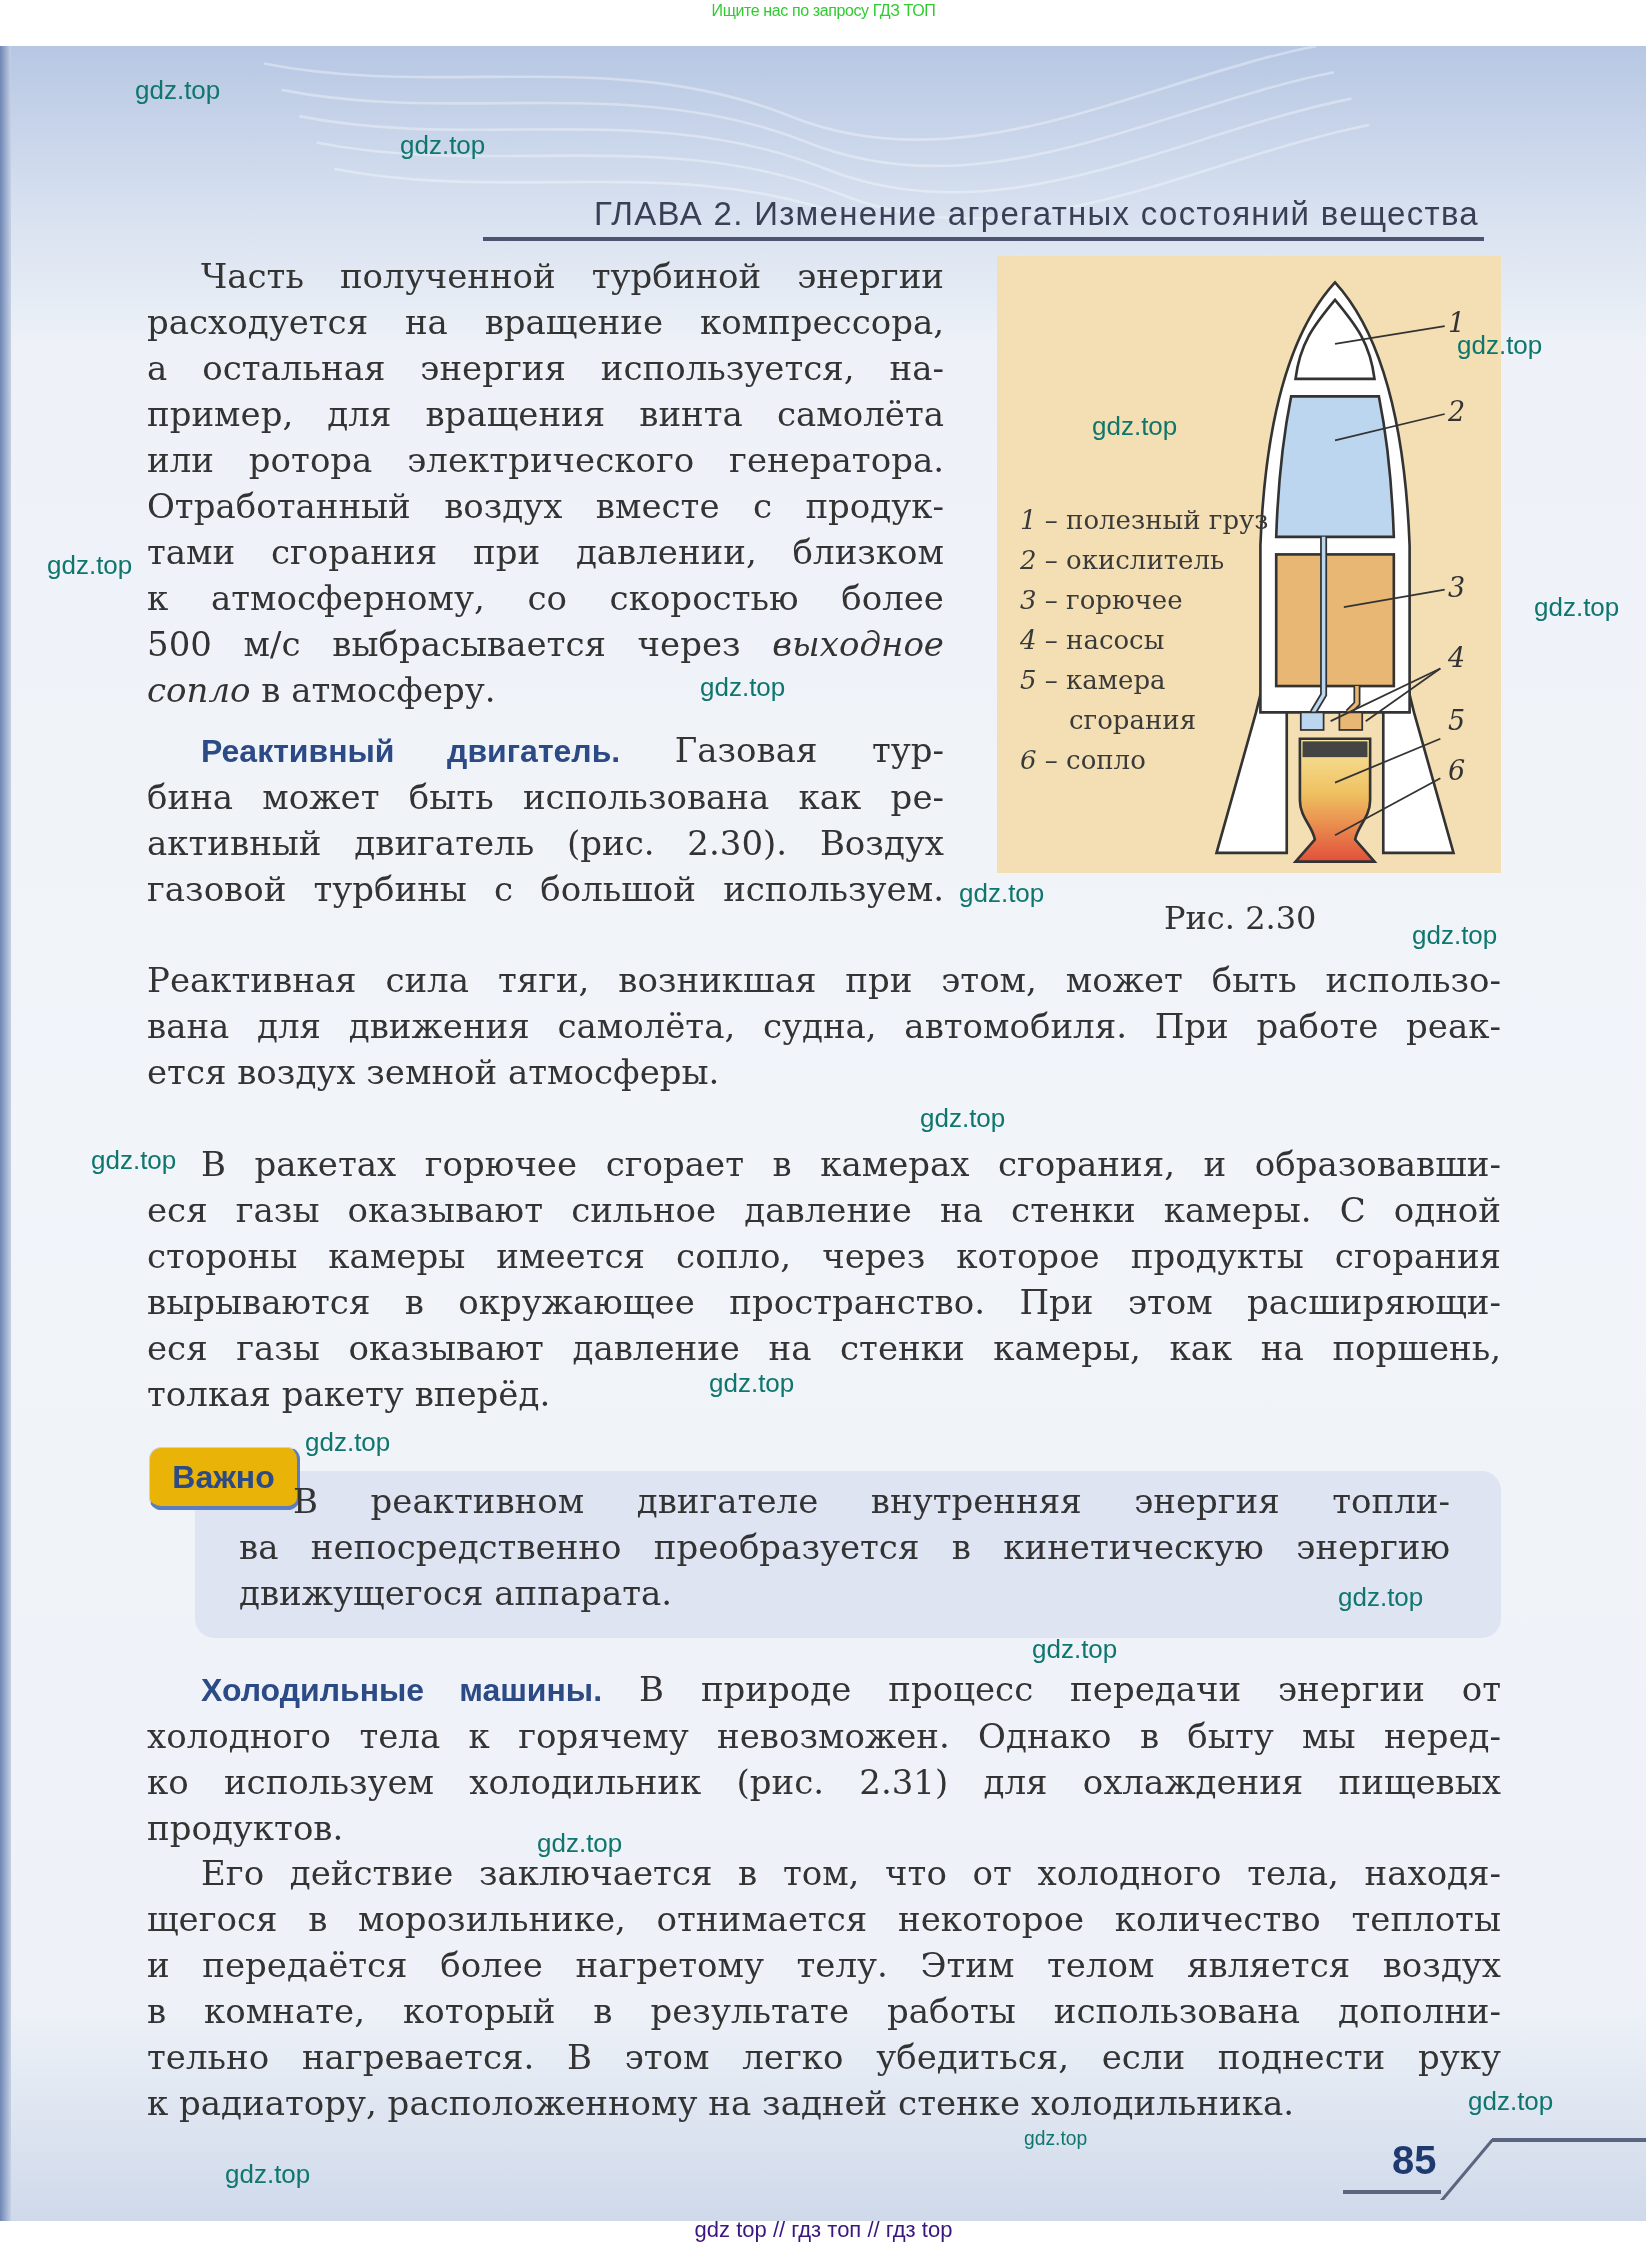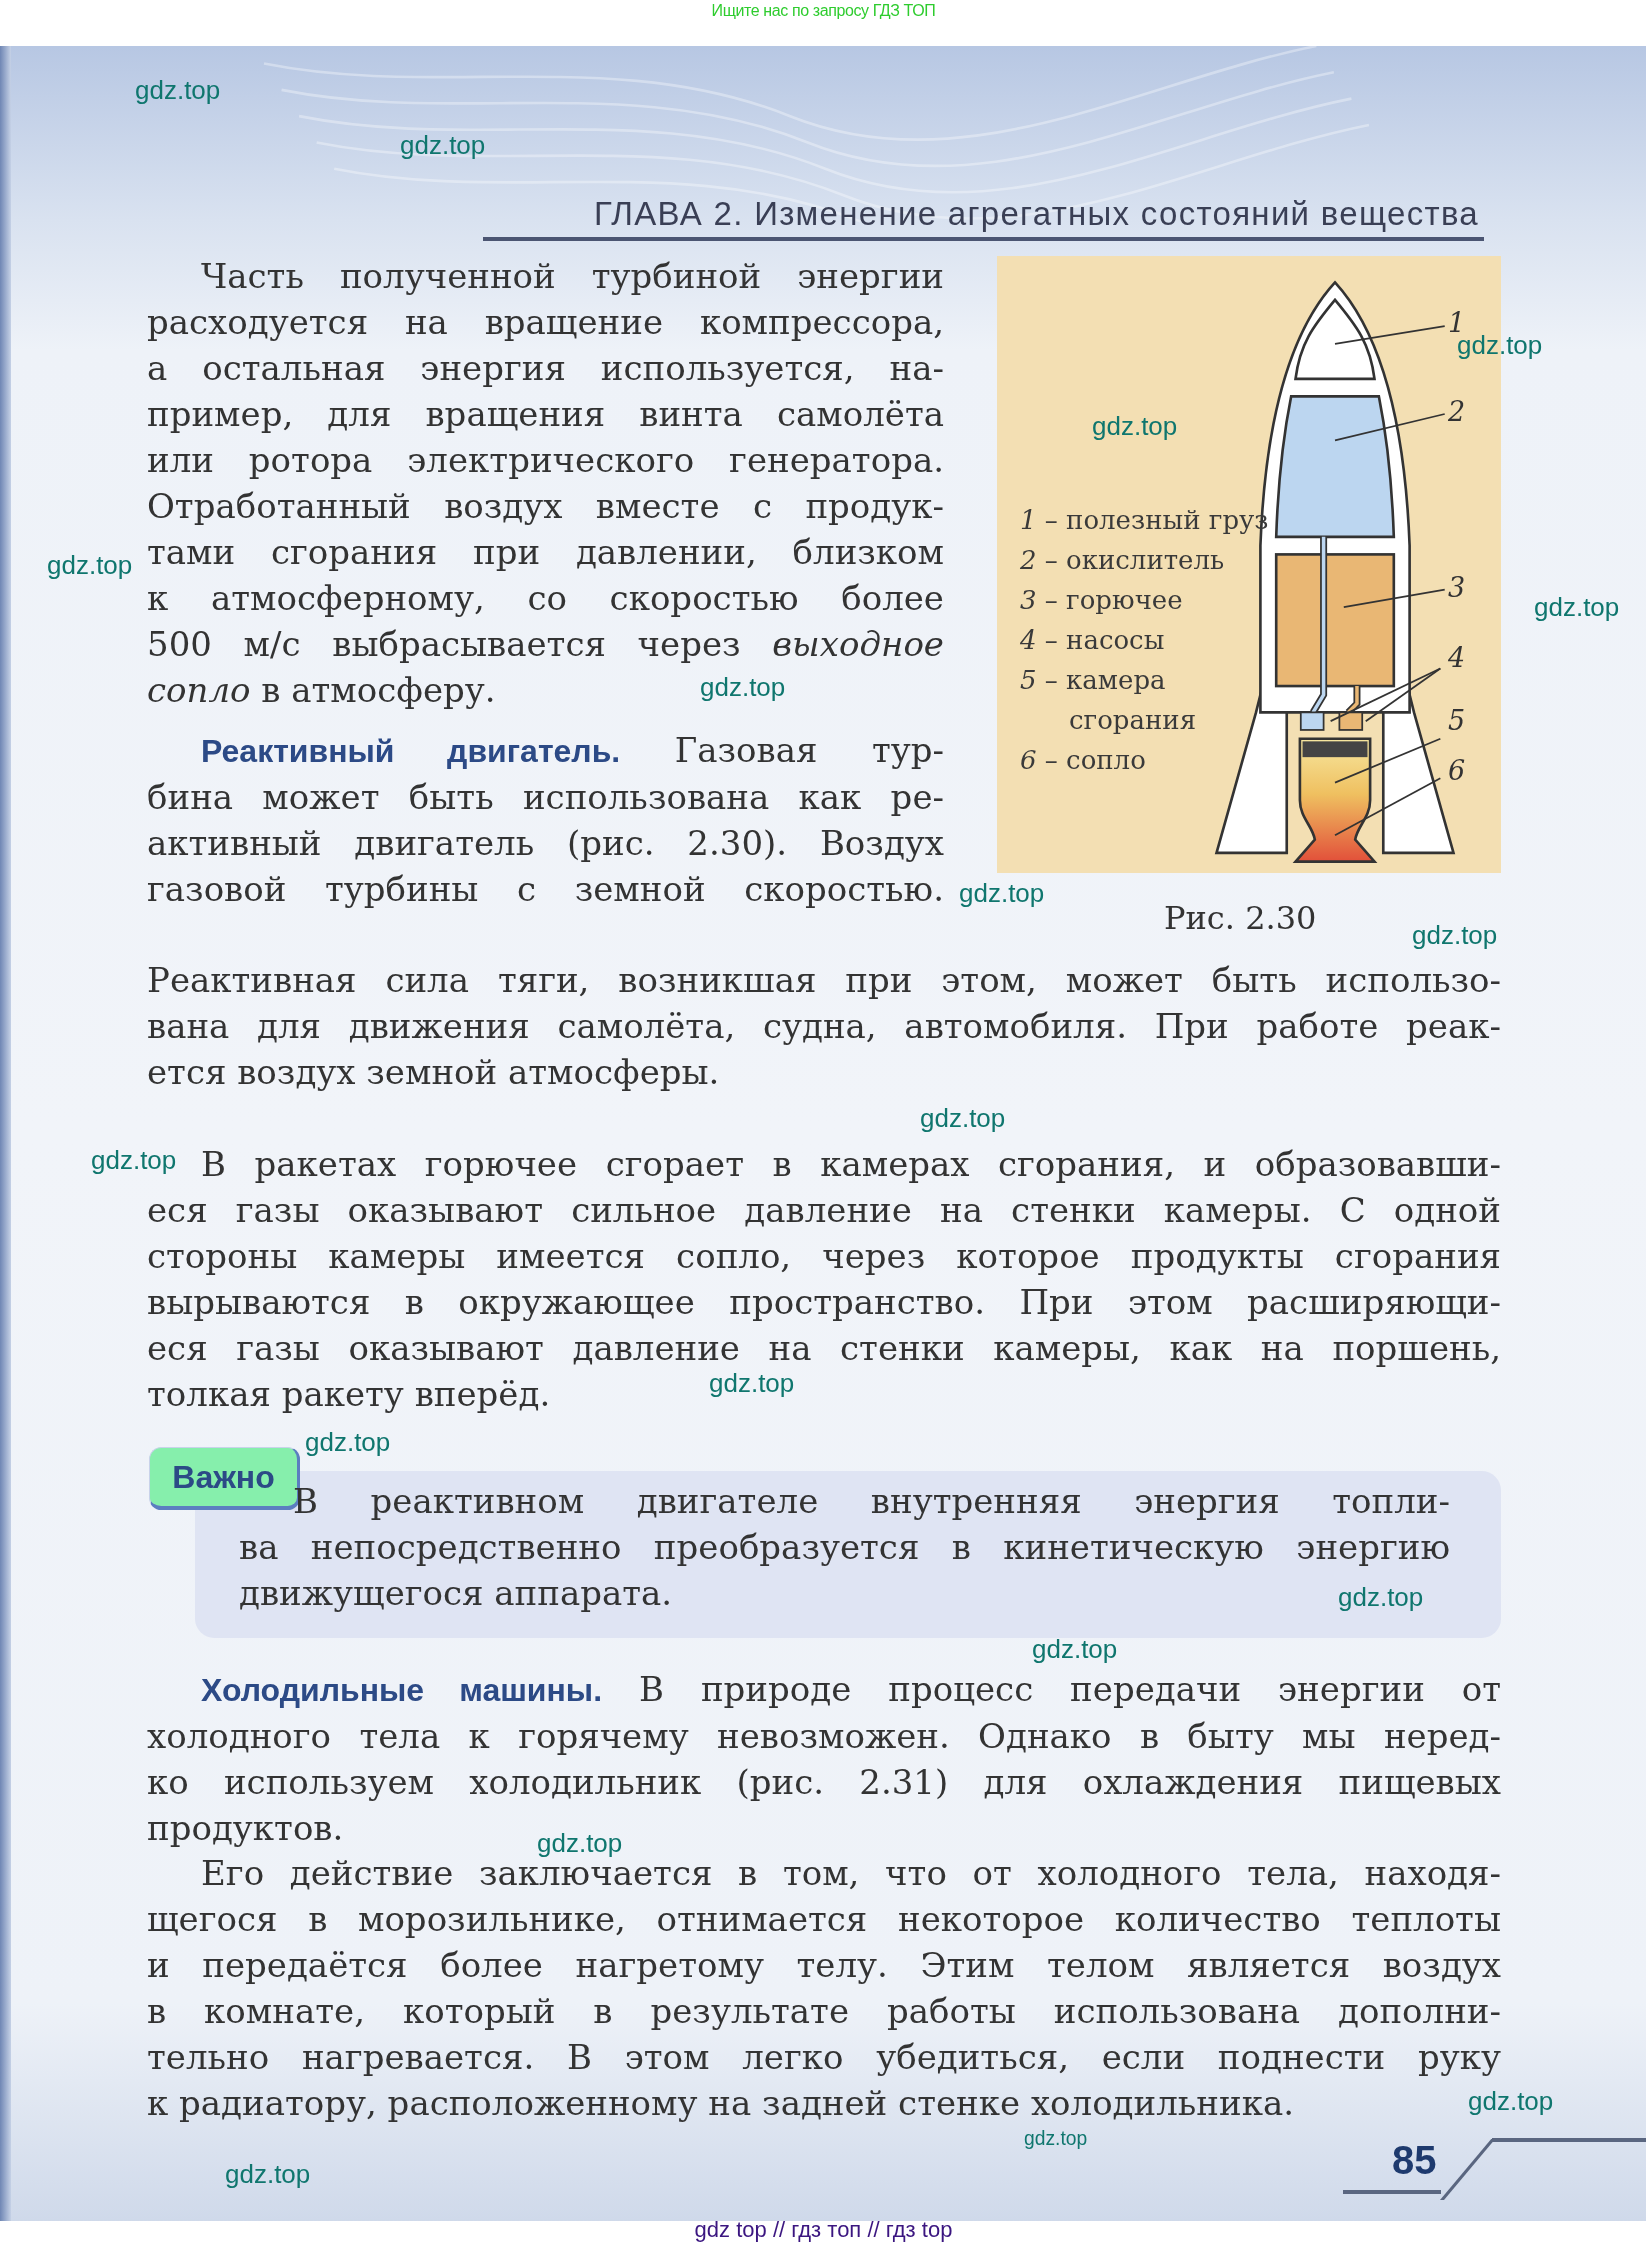"газовой турбины с земной скоростью." span.line { text: земной скоростью -> большой используем }
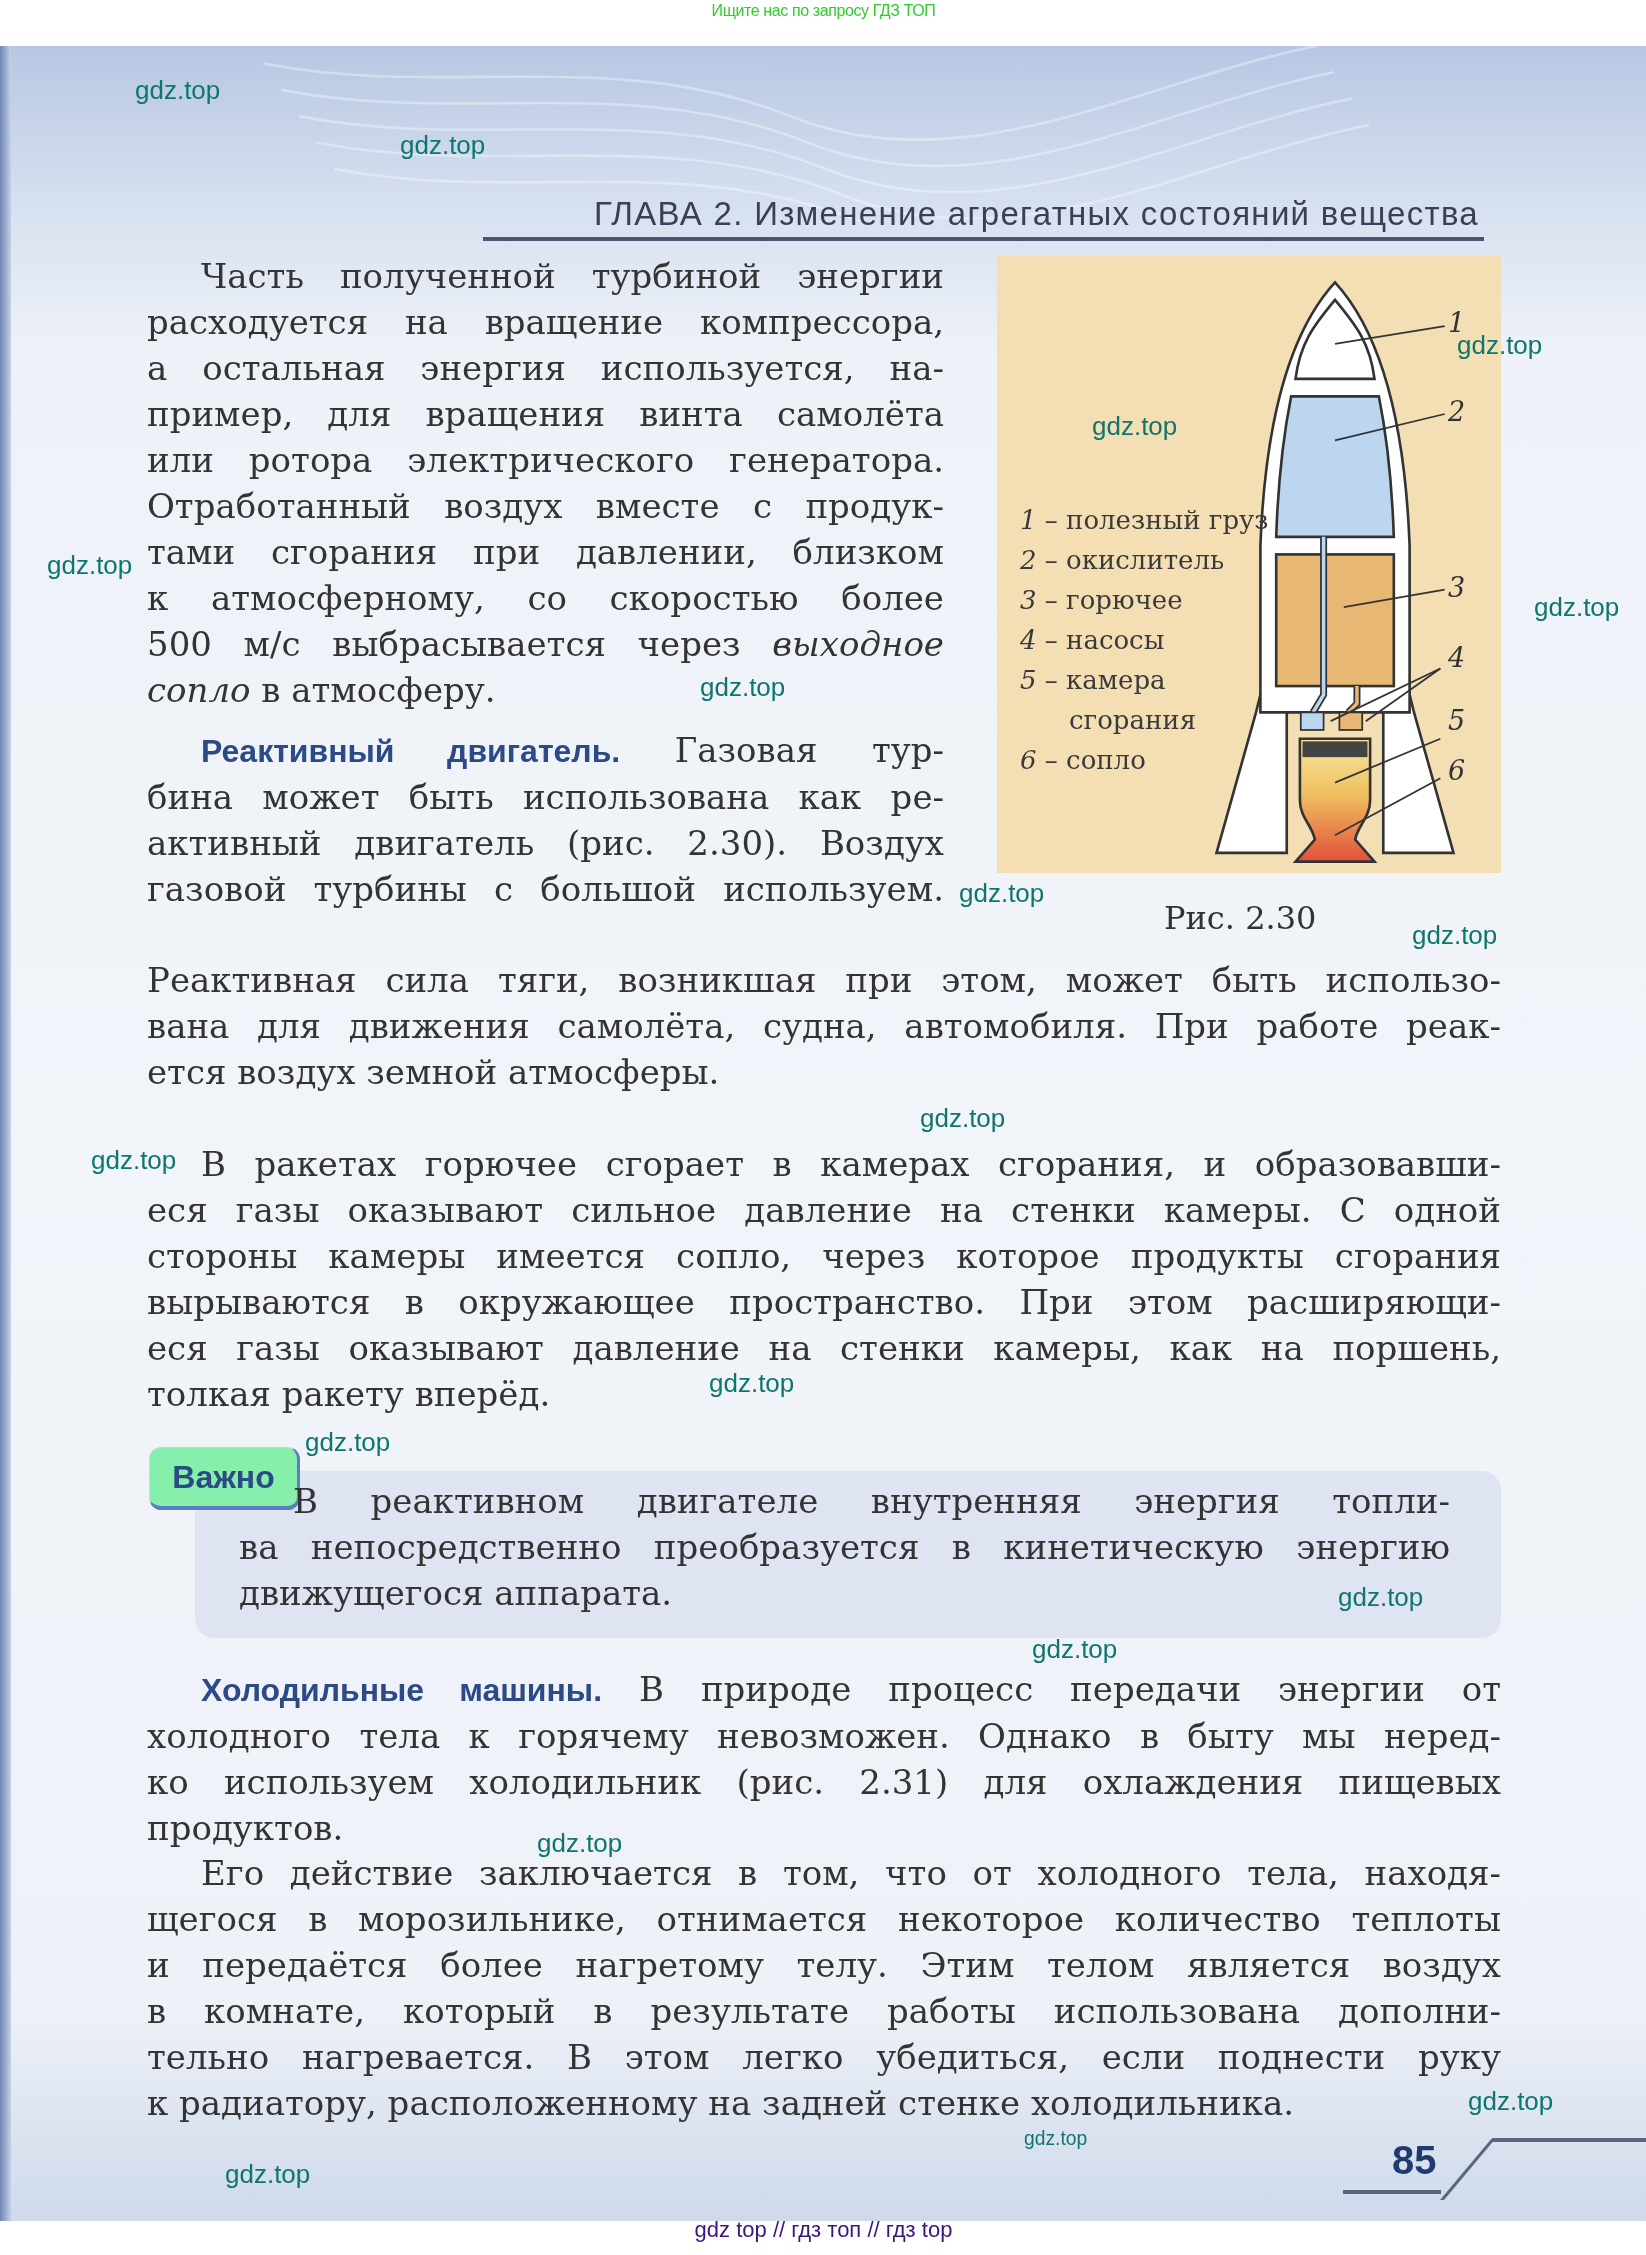"Важно" .important-tag { background: #86efac -> #eab308 }
